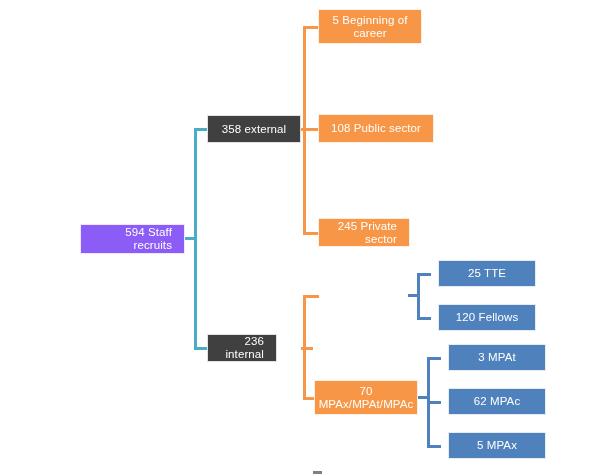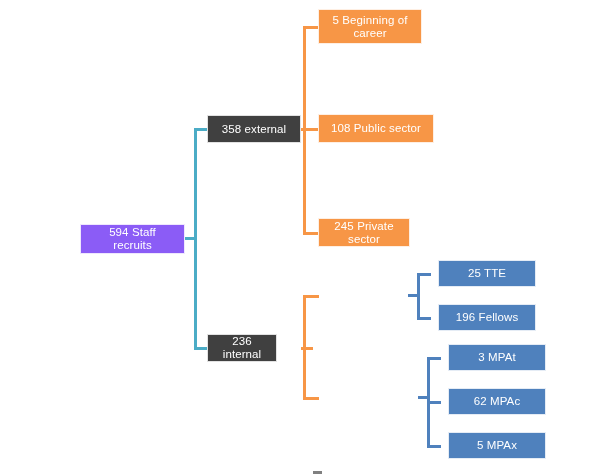"5 Beginning of" .node { text-align: center -> right }
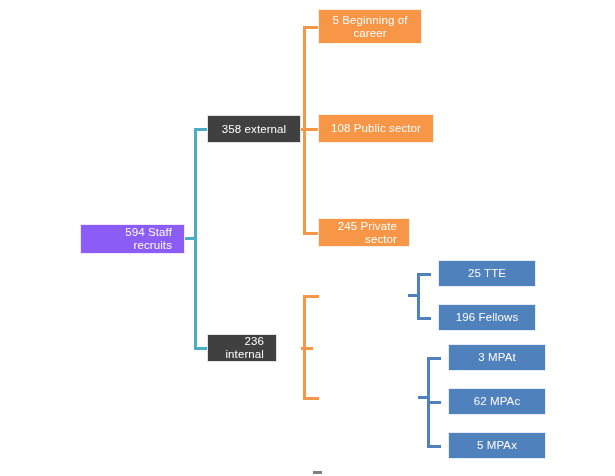"196 Fellows" span.lbl { text: 196 -> 120 }
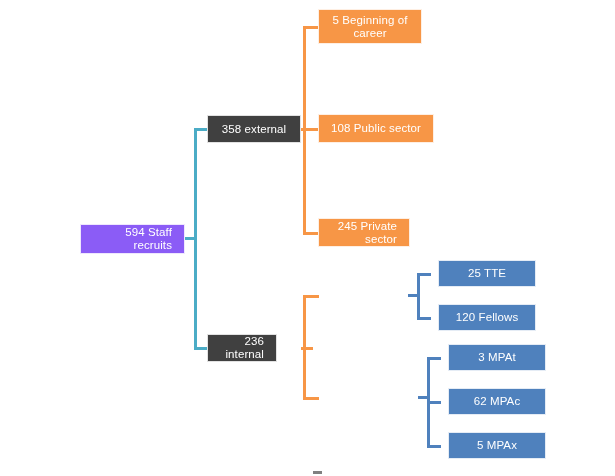"70" div.node { html: none -> <div> <span>70</span> <span>MPAx/MPAt/MPAc</span> </div> }
